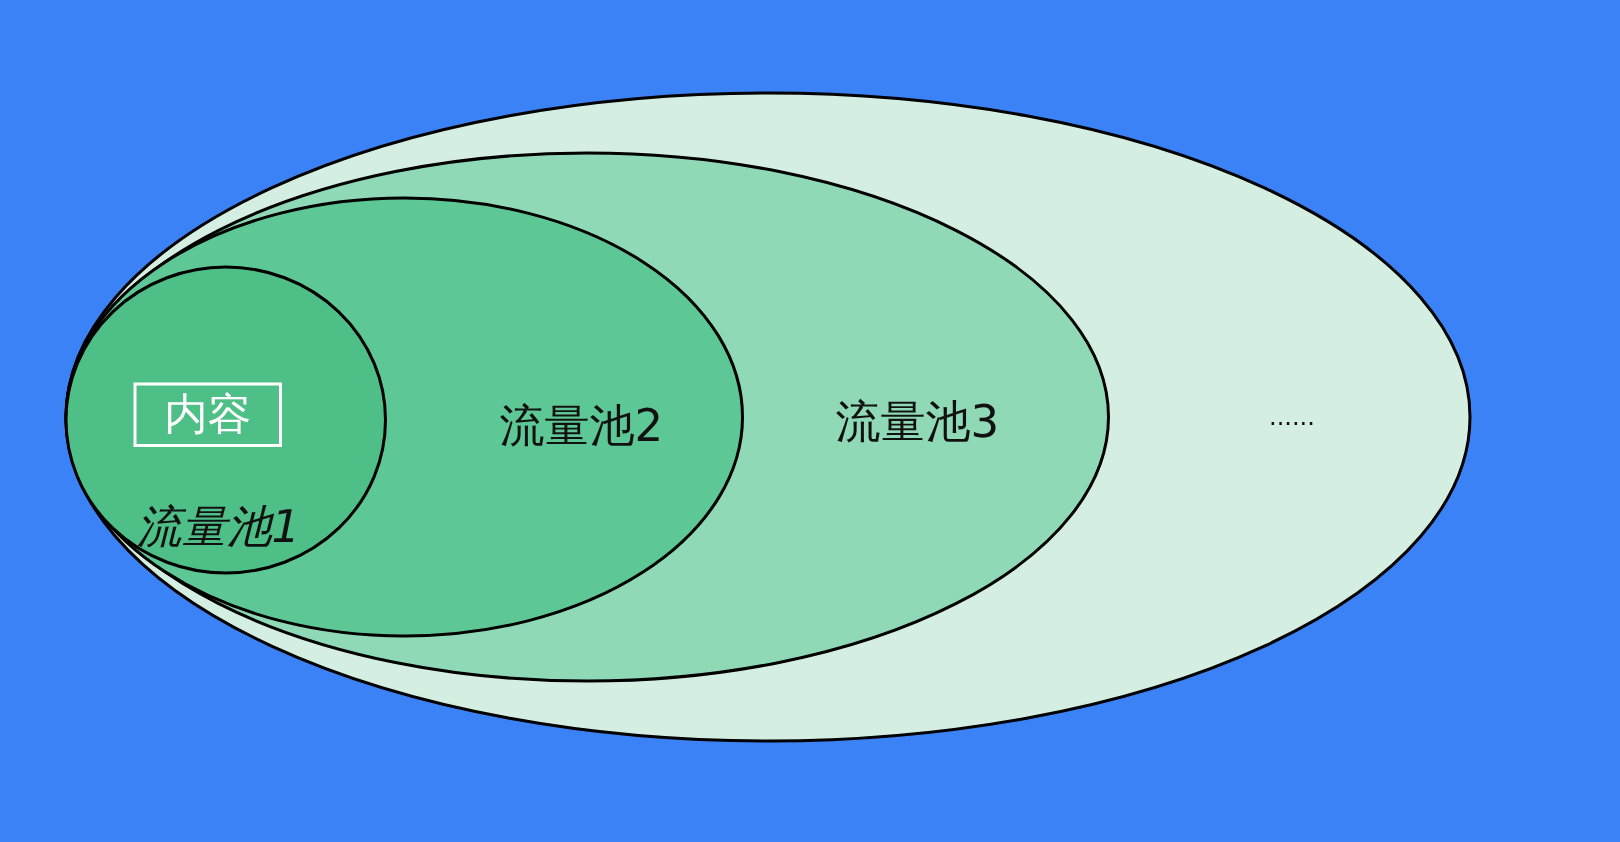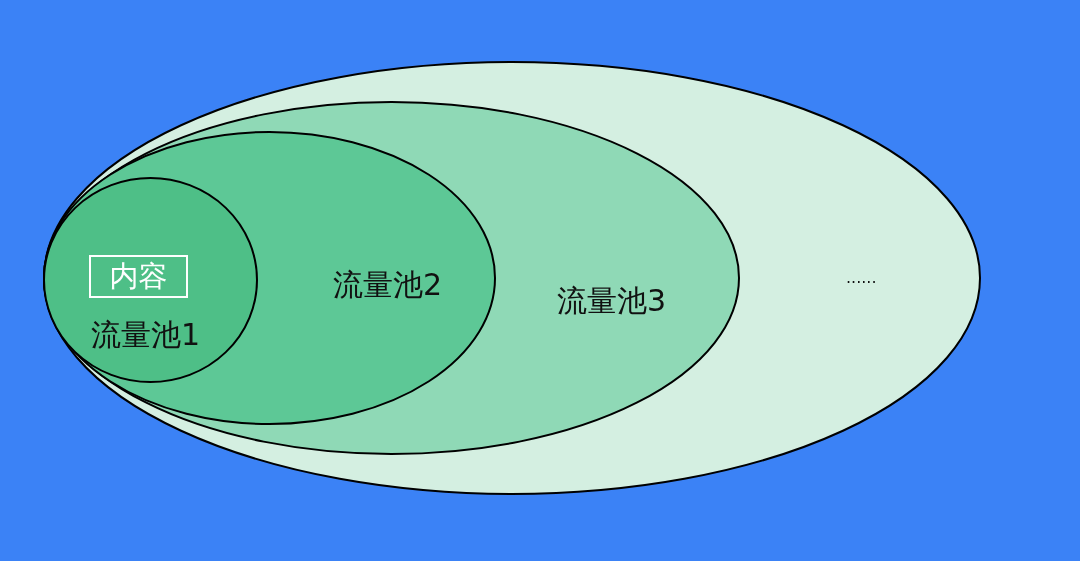"流量池3" div.label { top: 286px -> 267px }
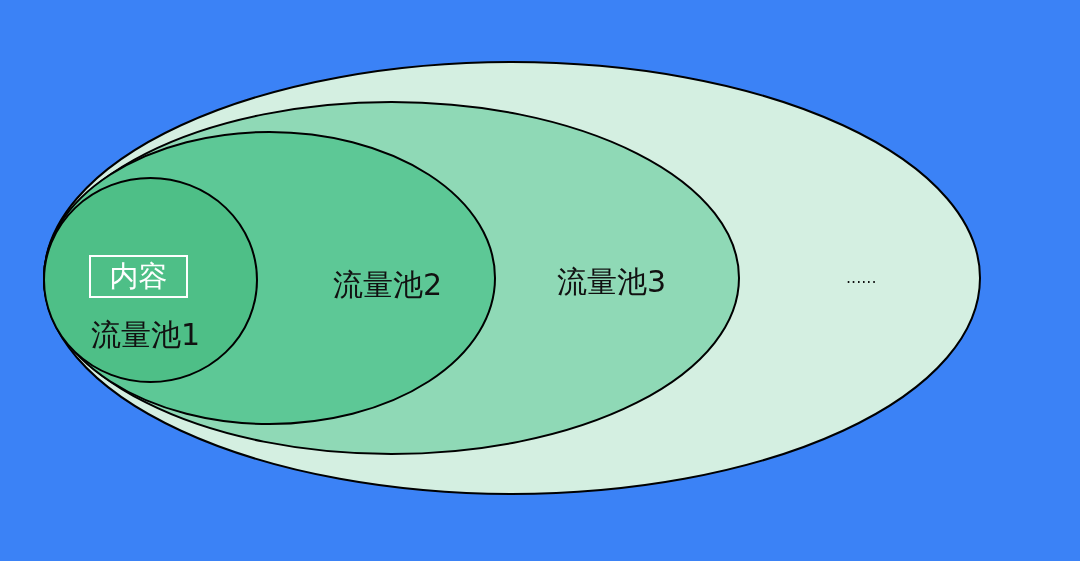"流量池1" div.label { font-style: none -> italic; top: 320px -> 337px }
